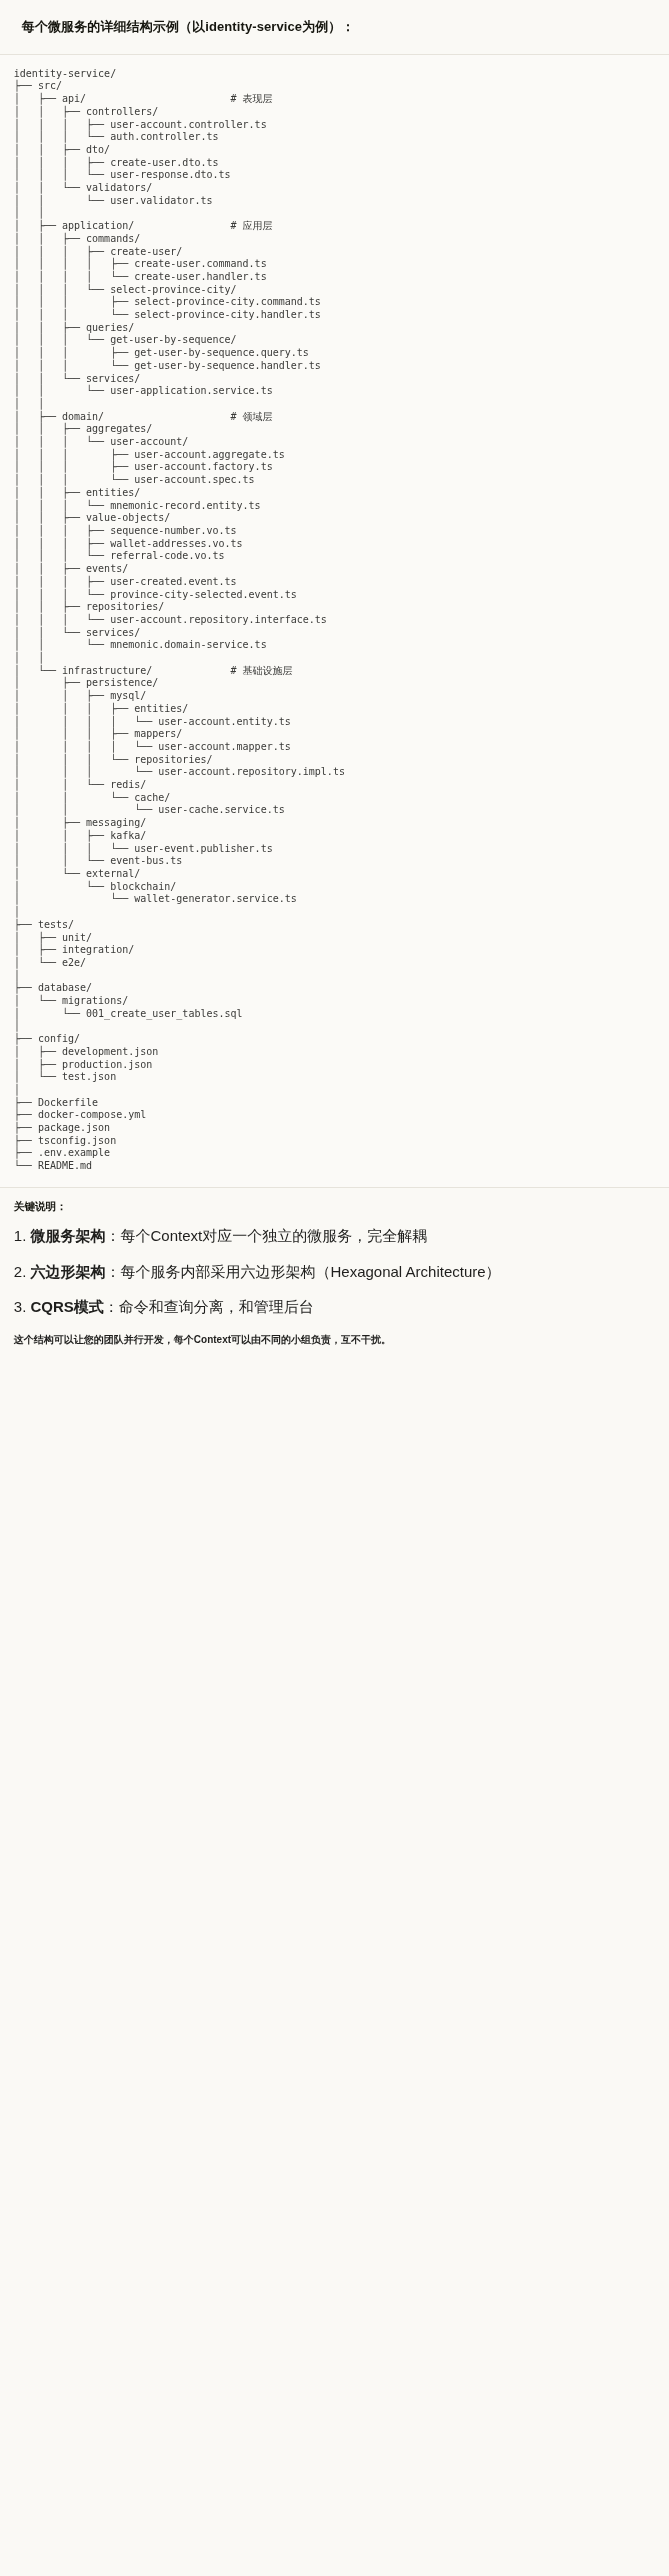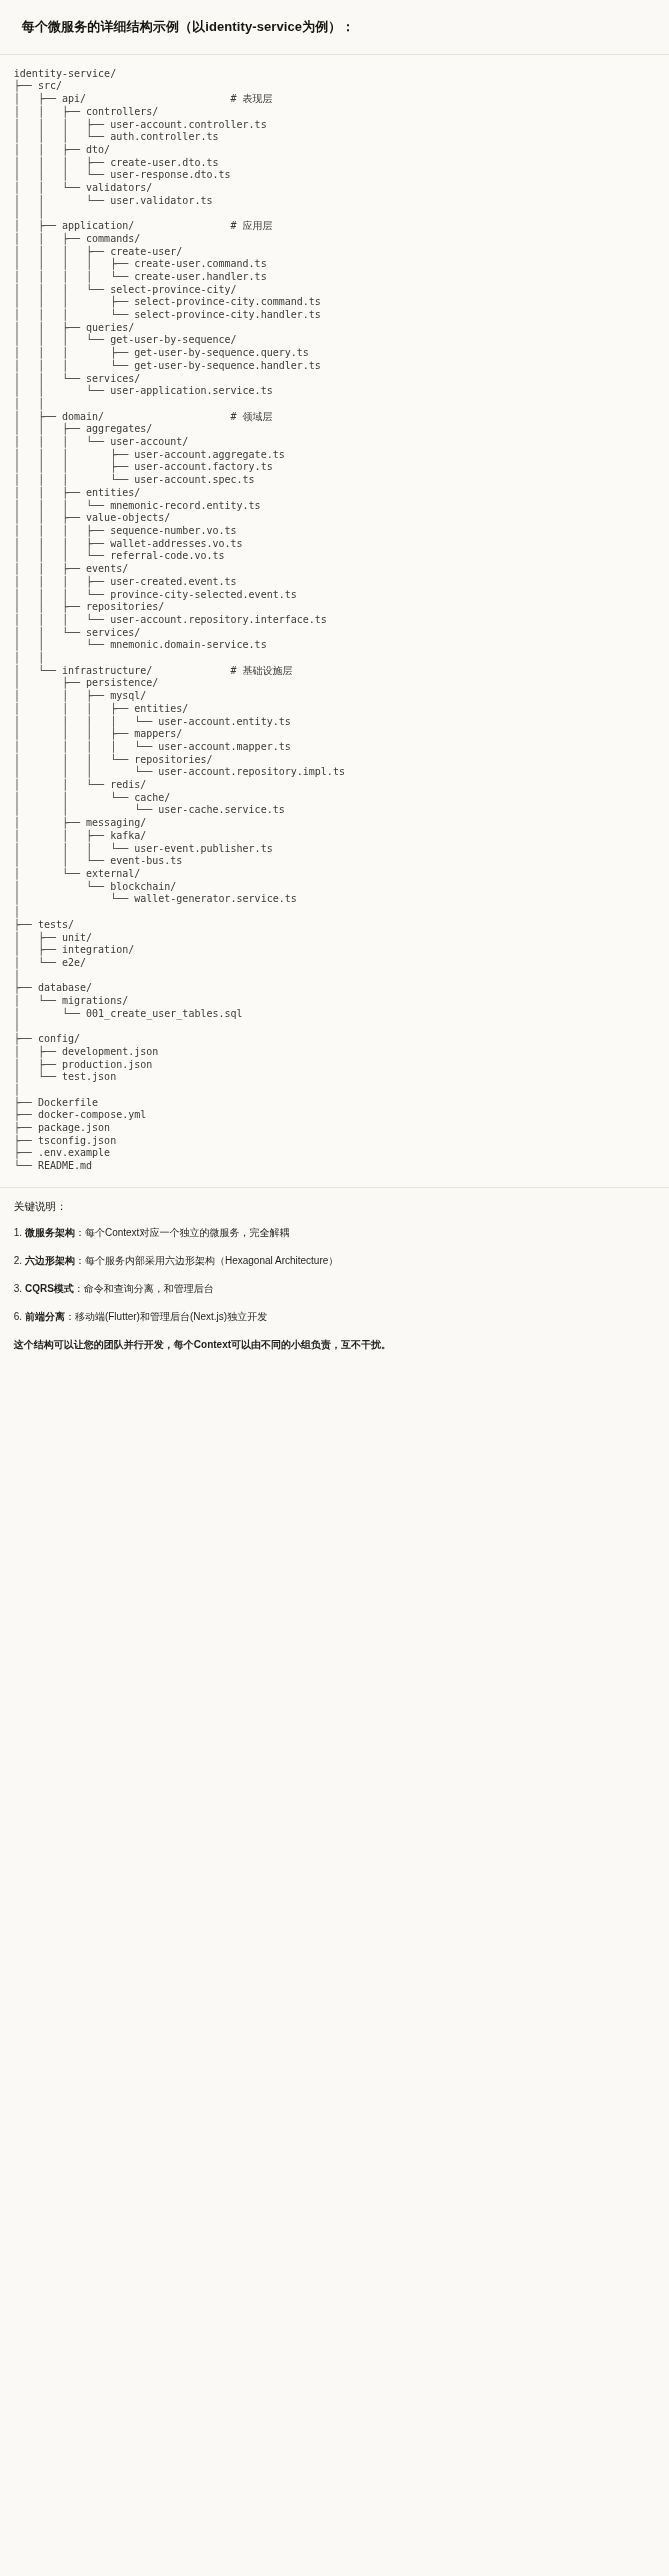"关键说明：" .notes-title { font-weight: normal -> bold }
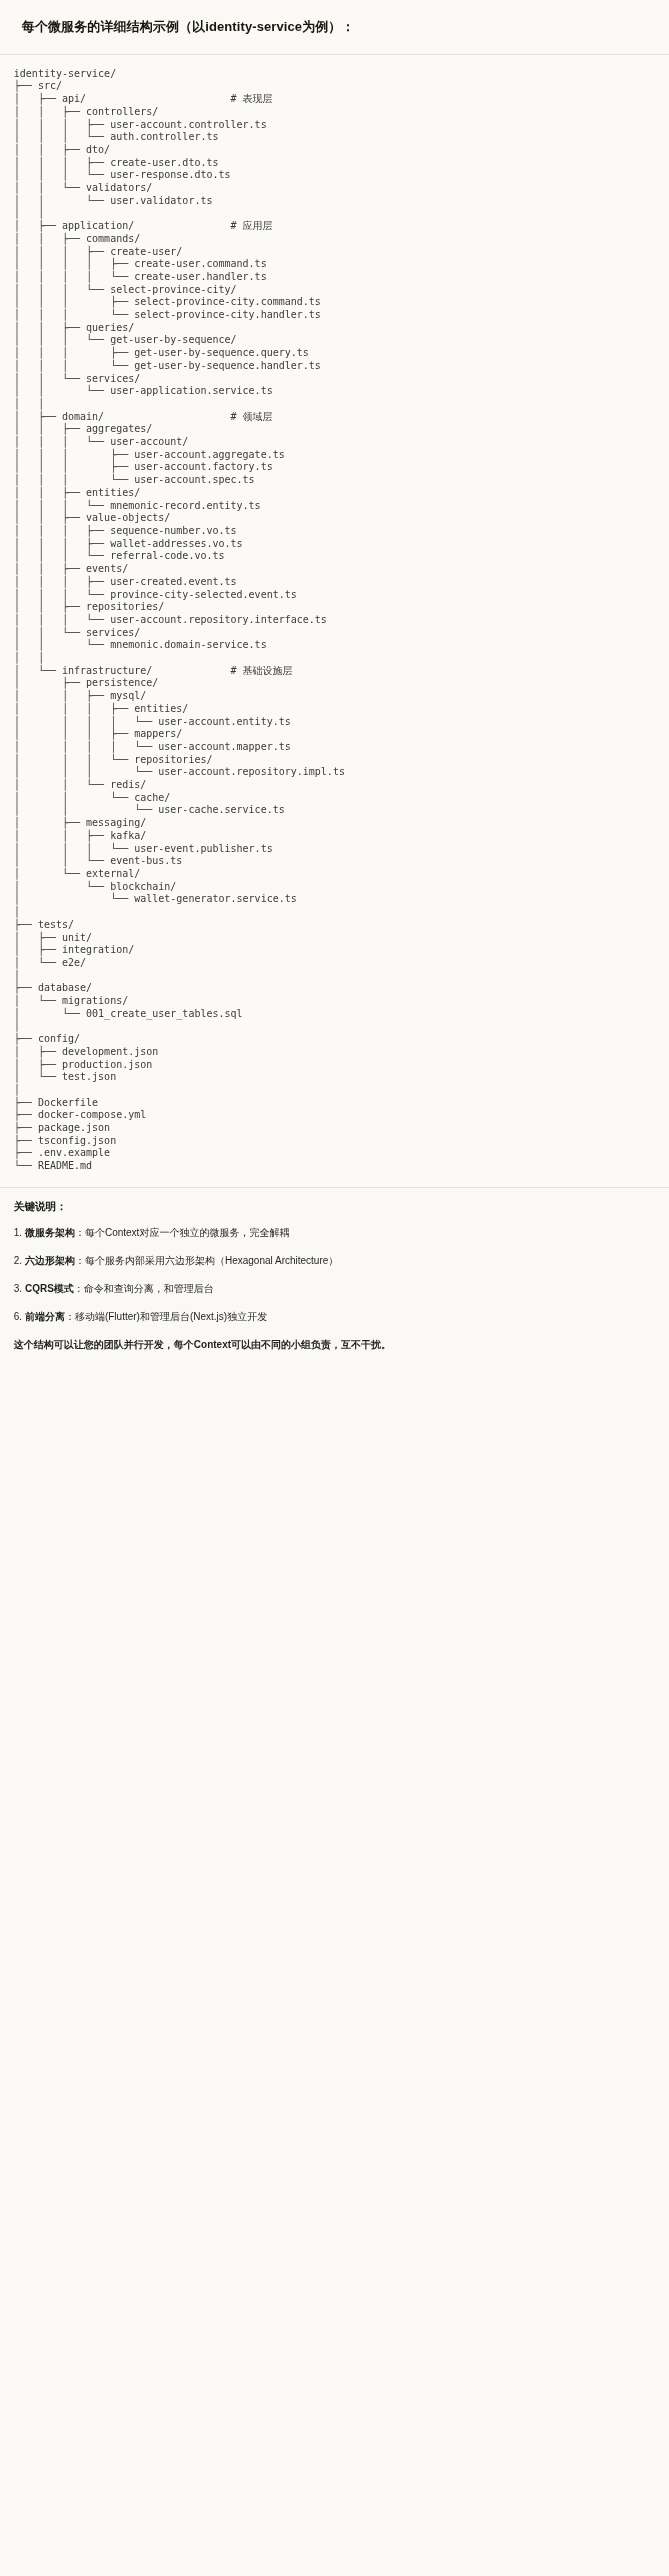"1. 微服务架构：每个Context对应一个独立的微服务，完全解耦" ol.notes-list li { font-size: 10px -> 15px }
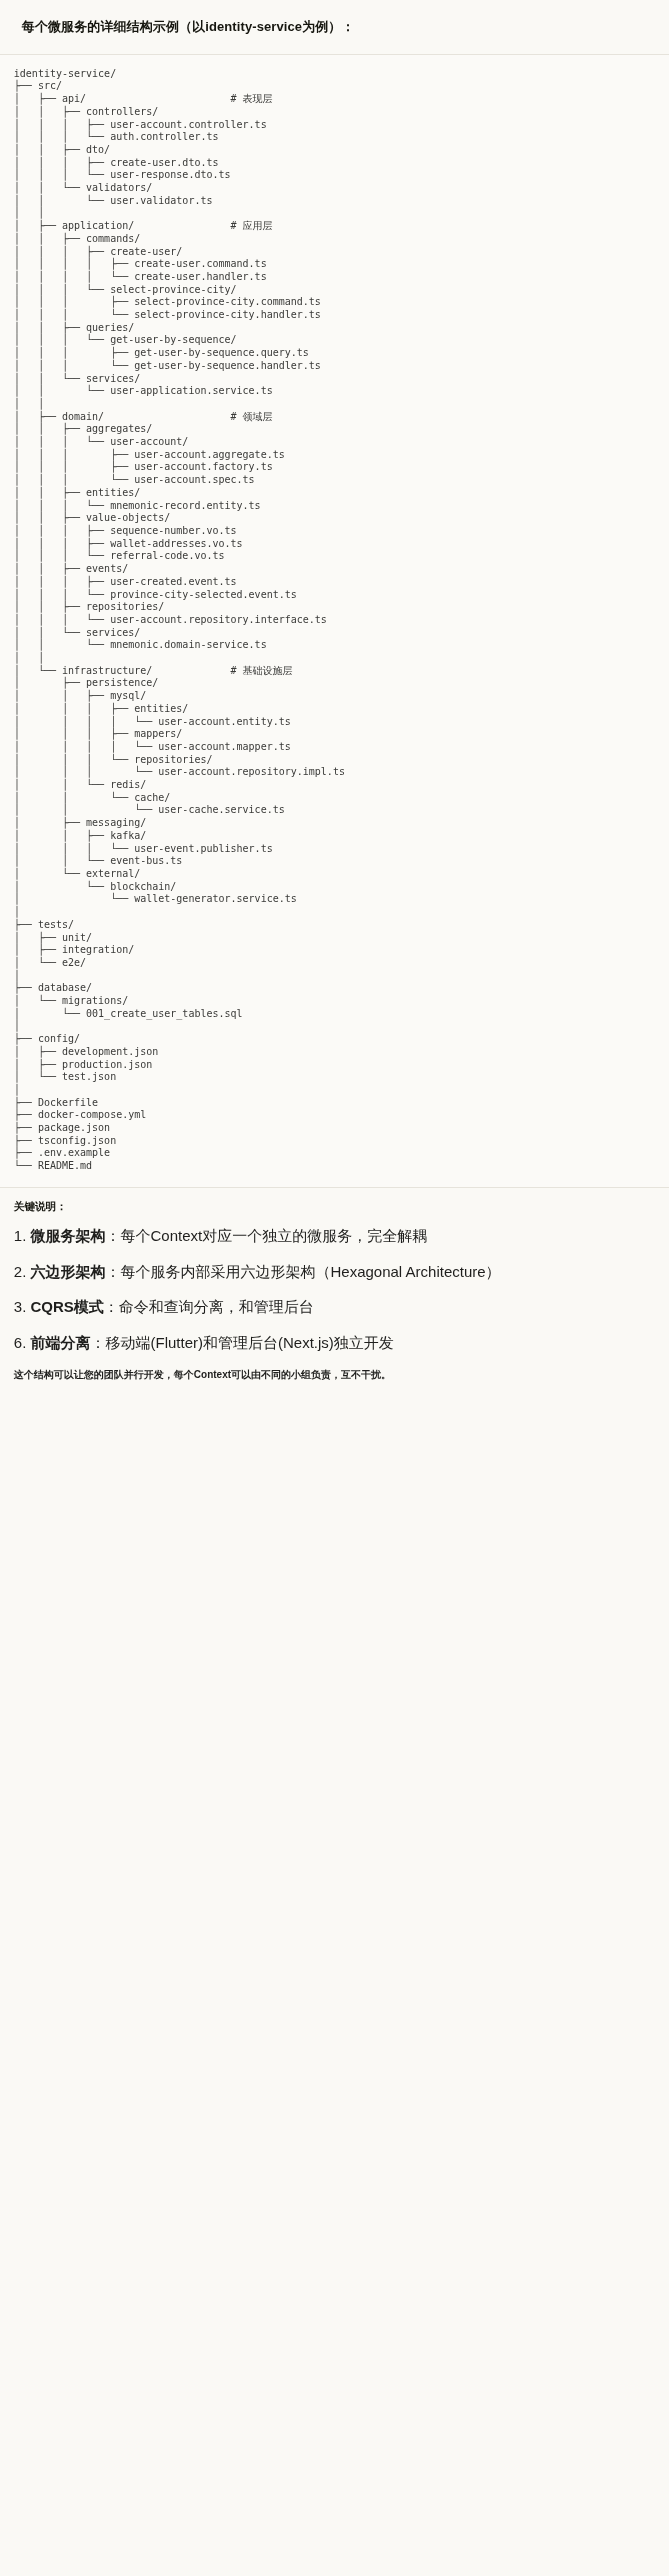"6. 前端分离：移动端(Flutter)和管理后台(Next.js)独立开发" li { html: <li><span>6. </span><span>前端分离</span><span>：移动端(Flutter)和管理后台(Next.js)独立开发</span></li> -> none }
